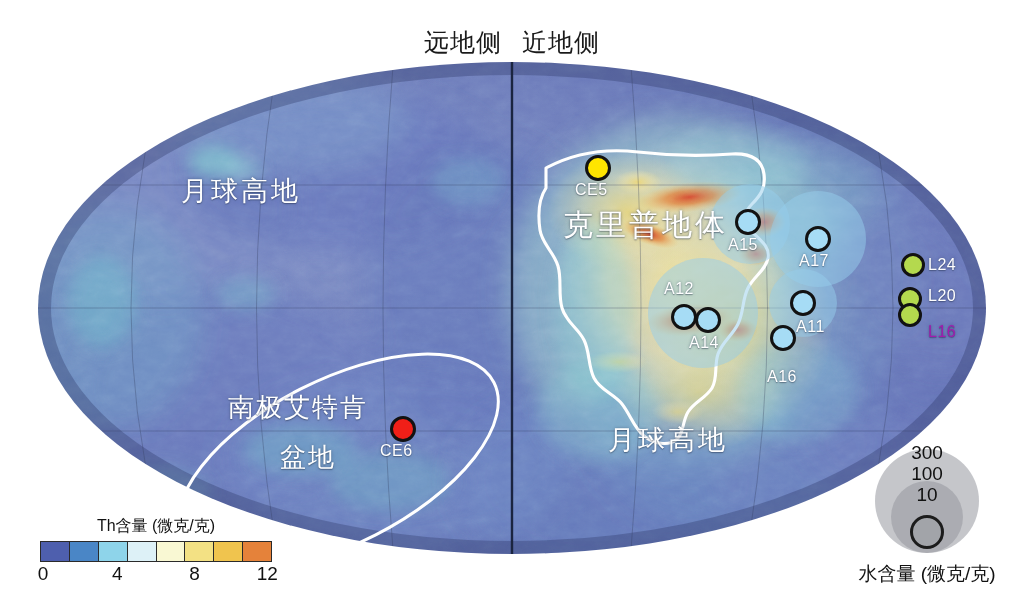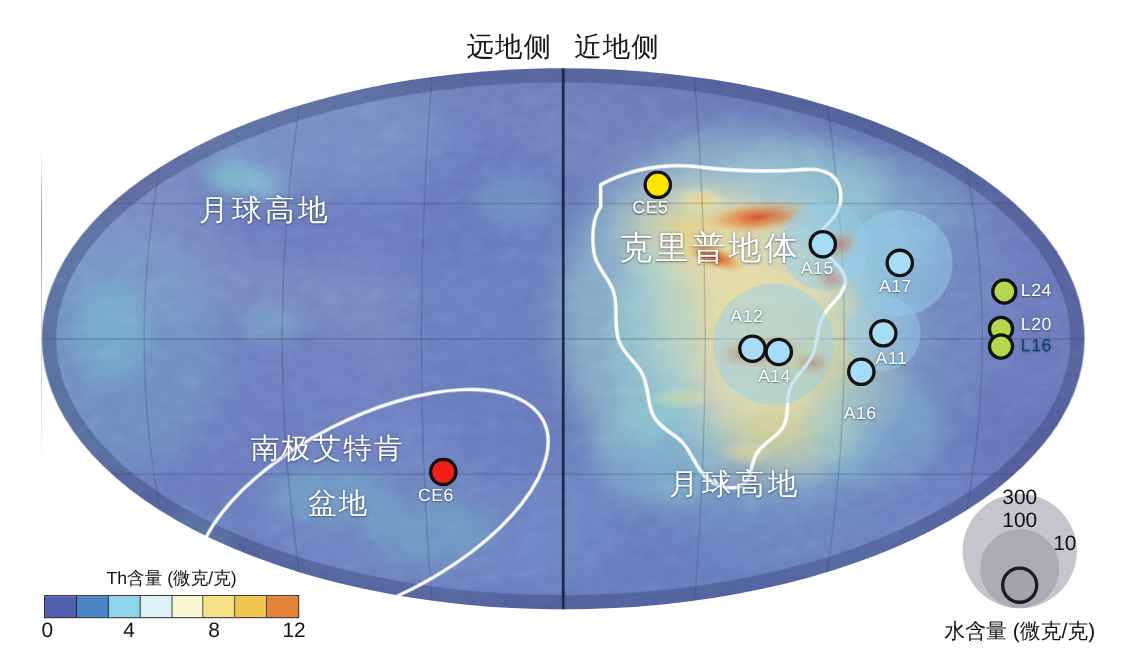"L16" div.map-text { color: #0c4a6e -> #a21caf; top: 306px -> 323px }
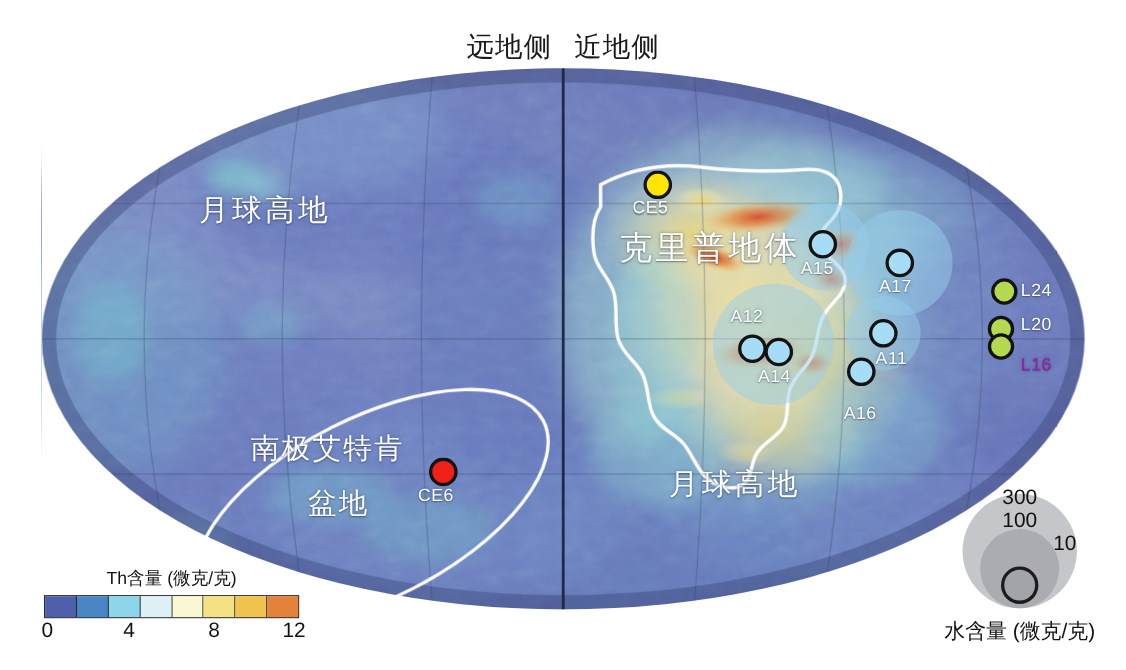"10" div.wnum { margin-left: 41px -> none }
